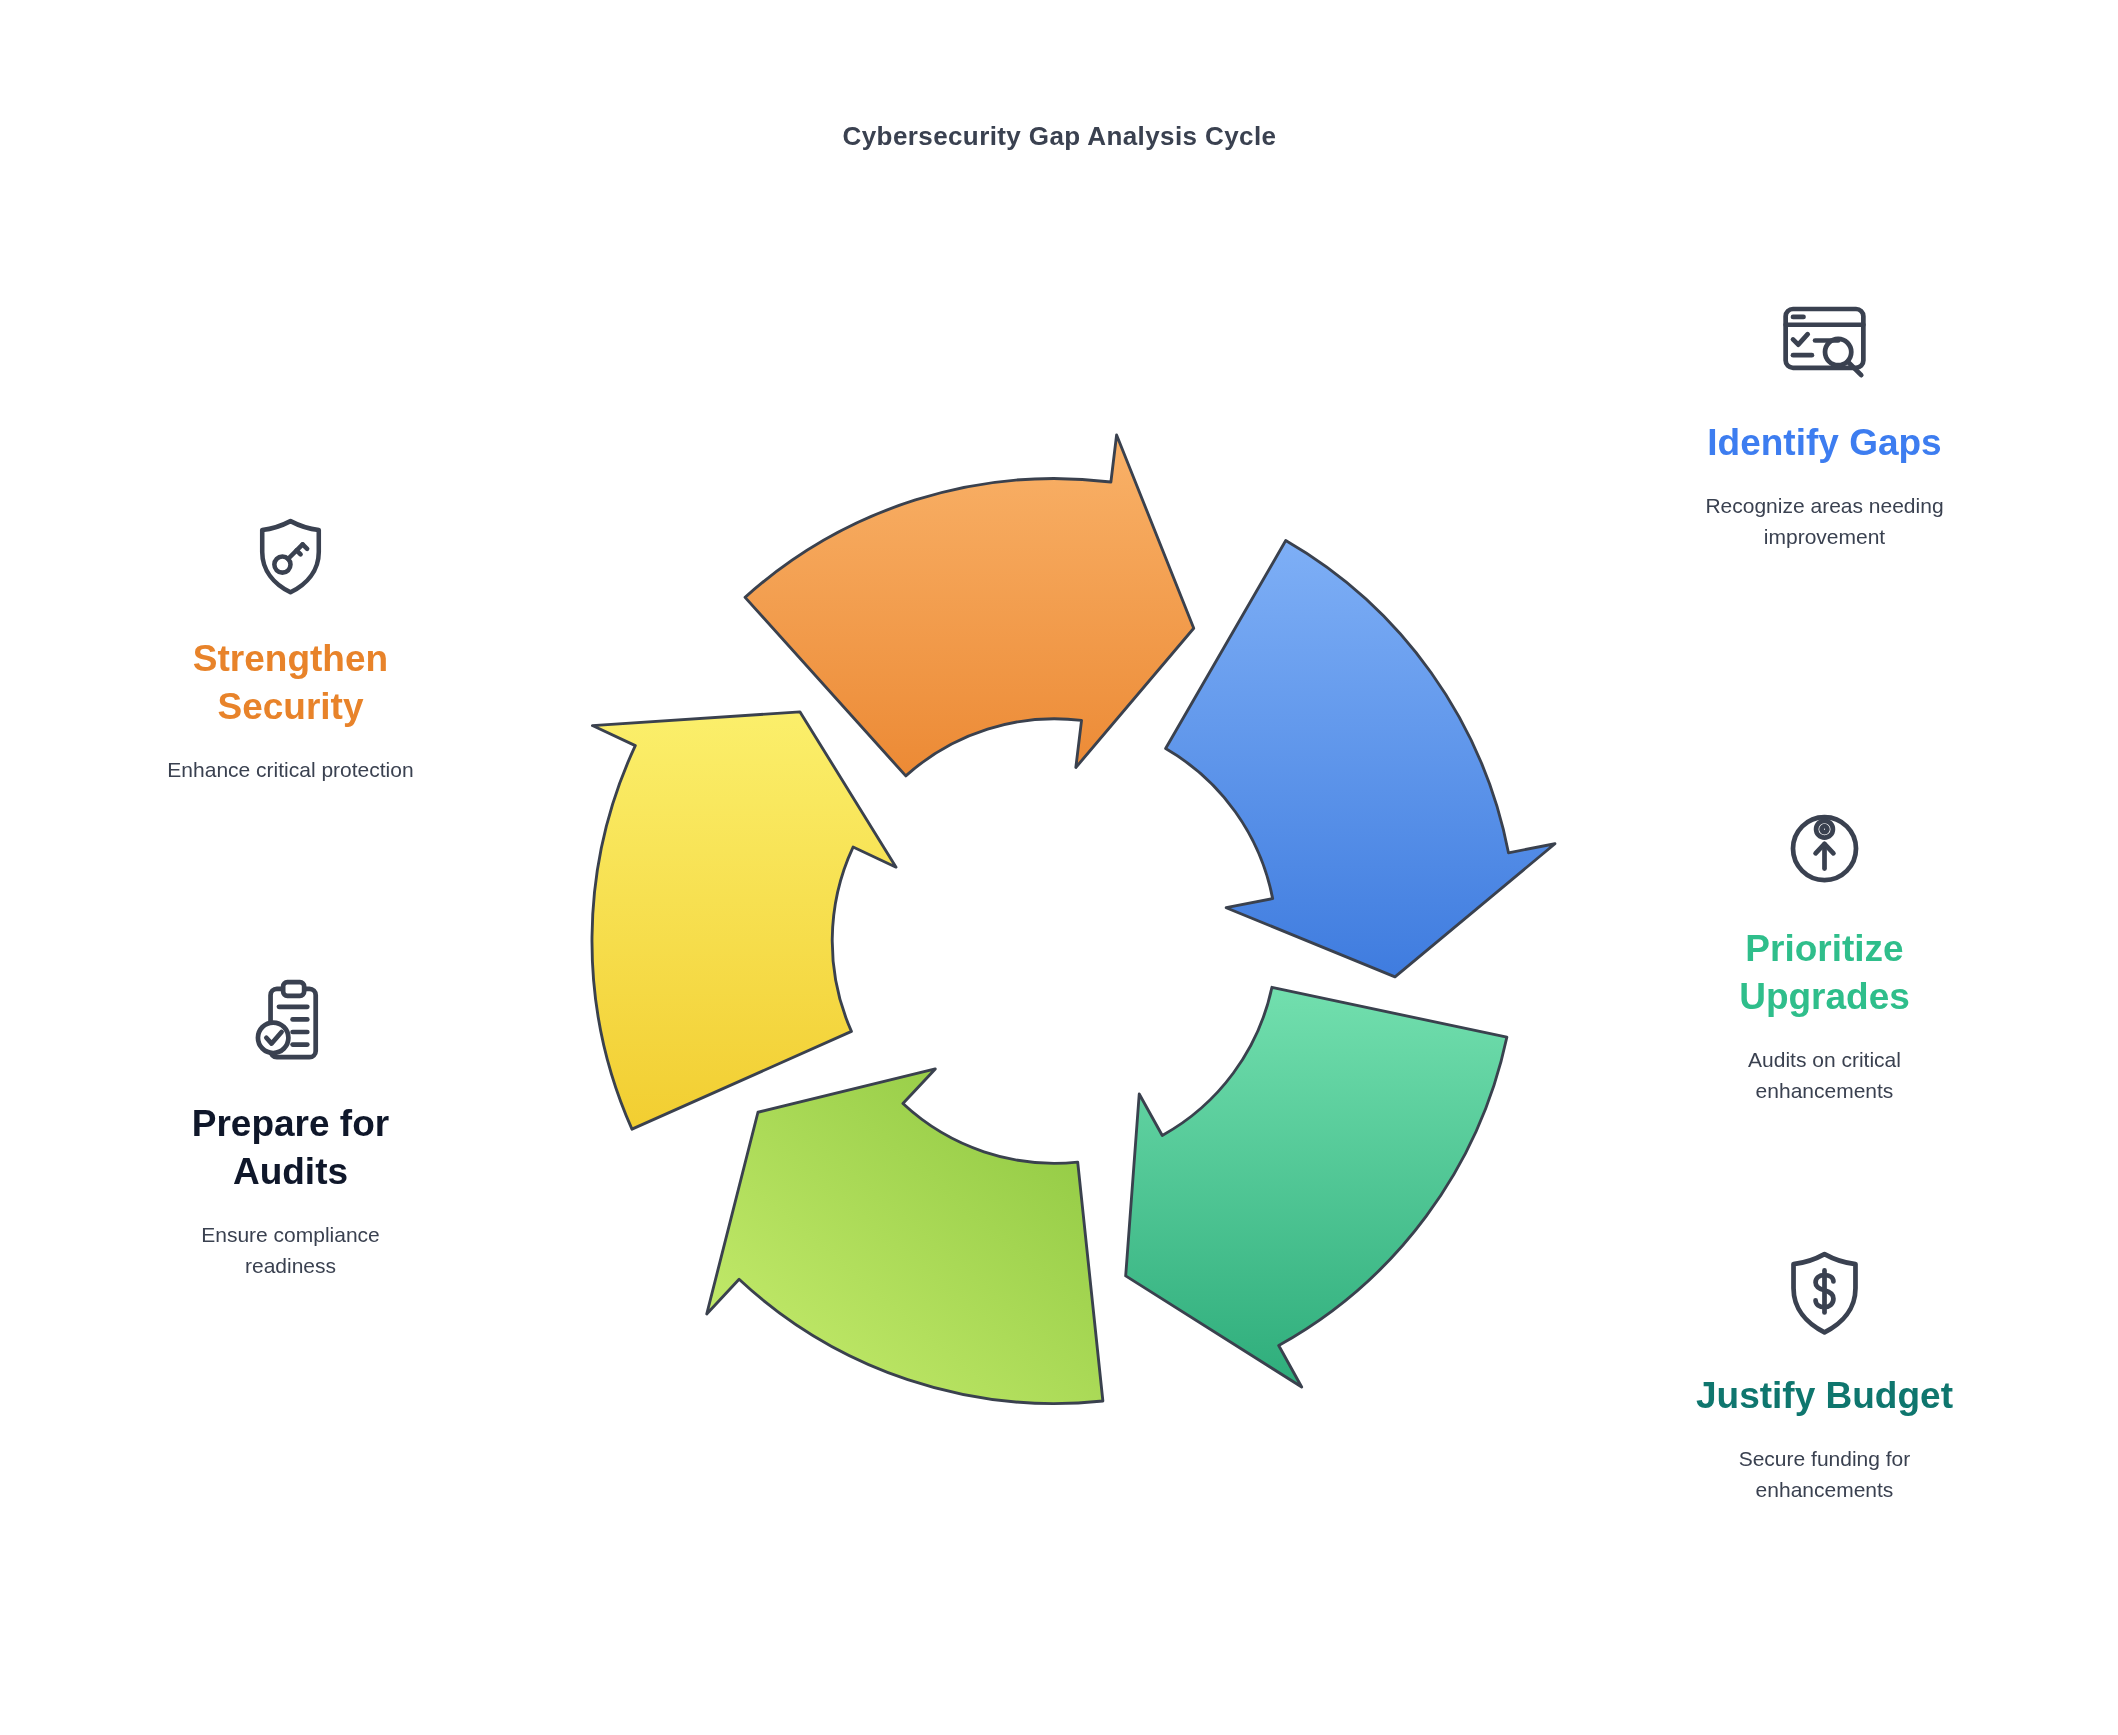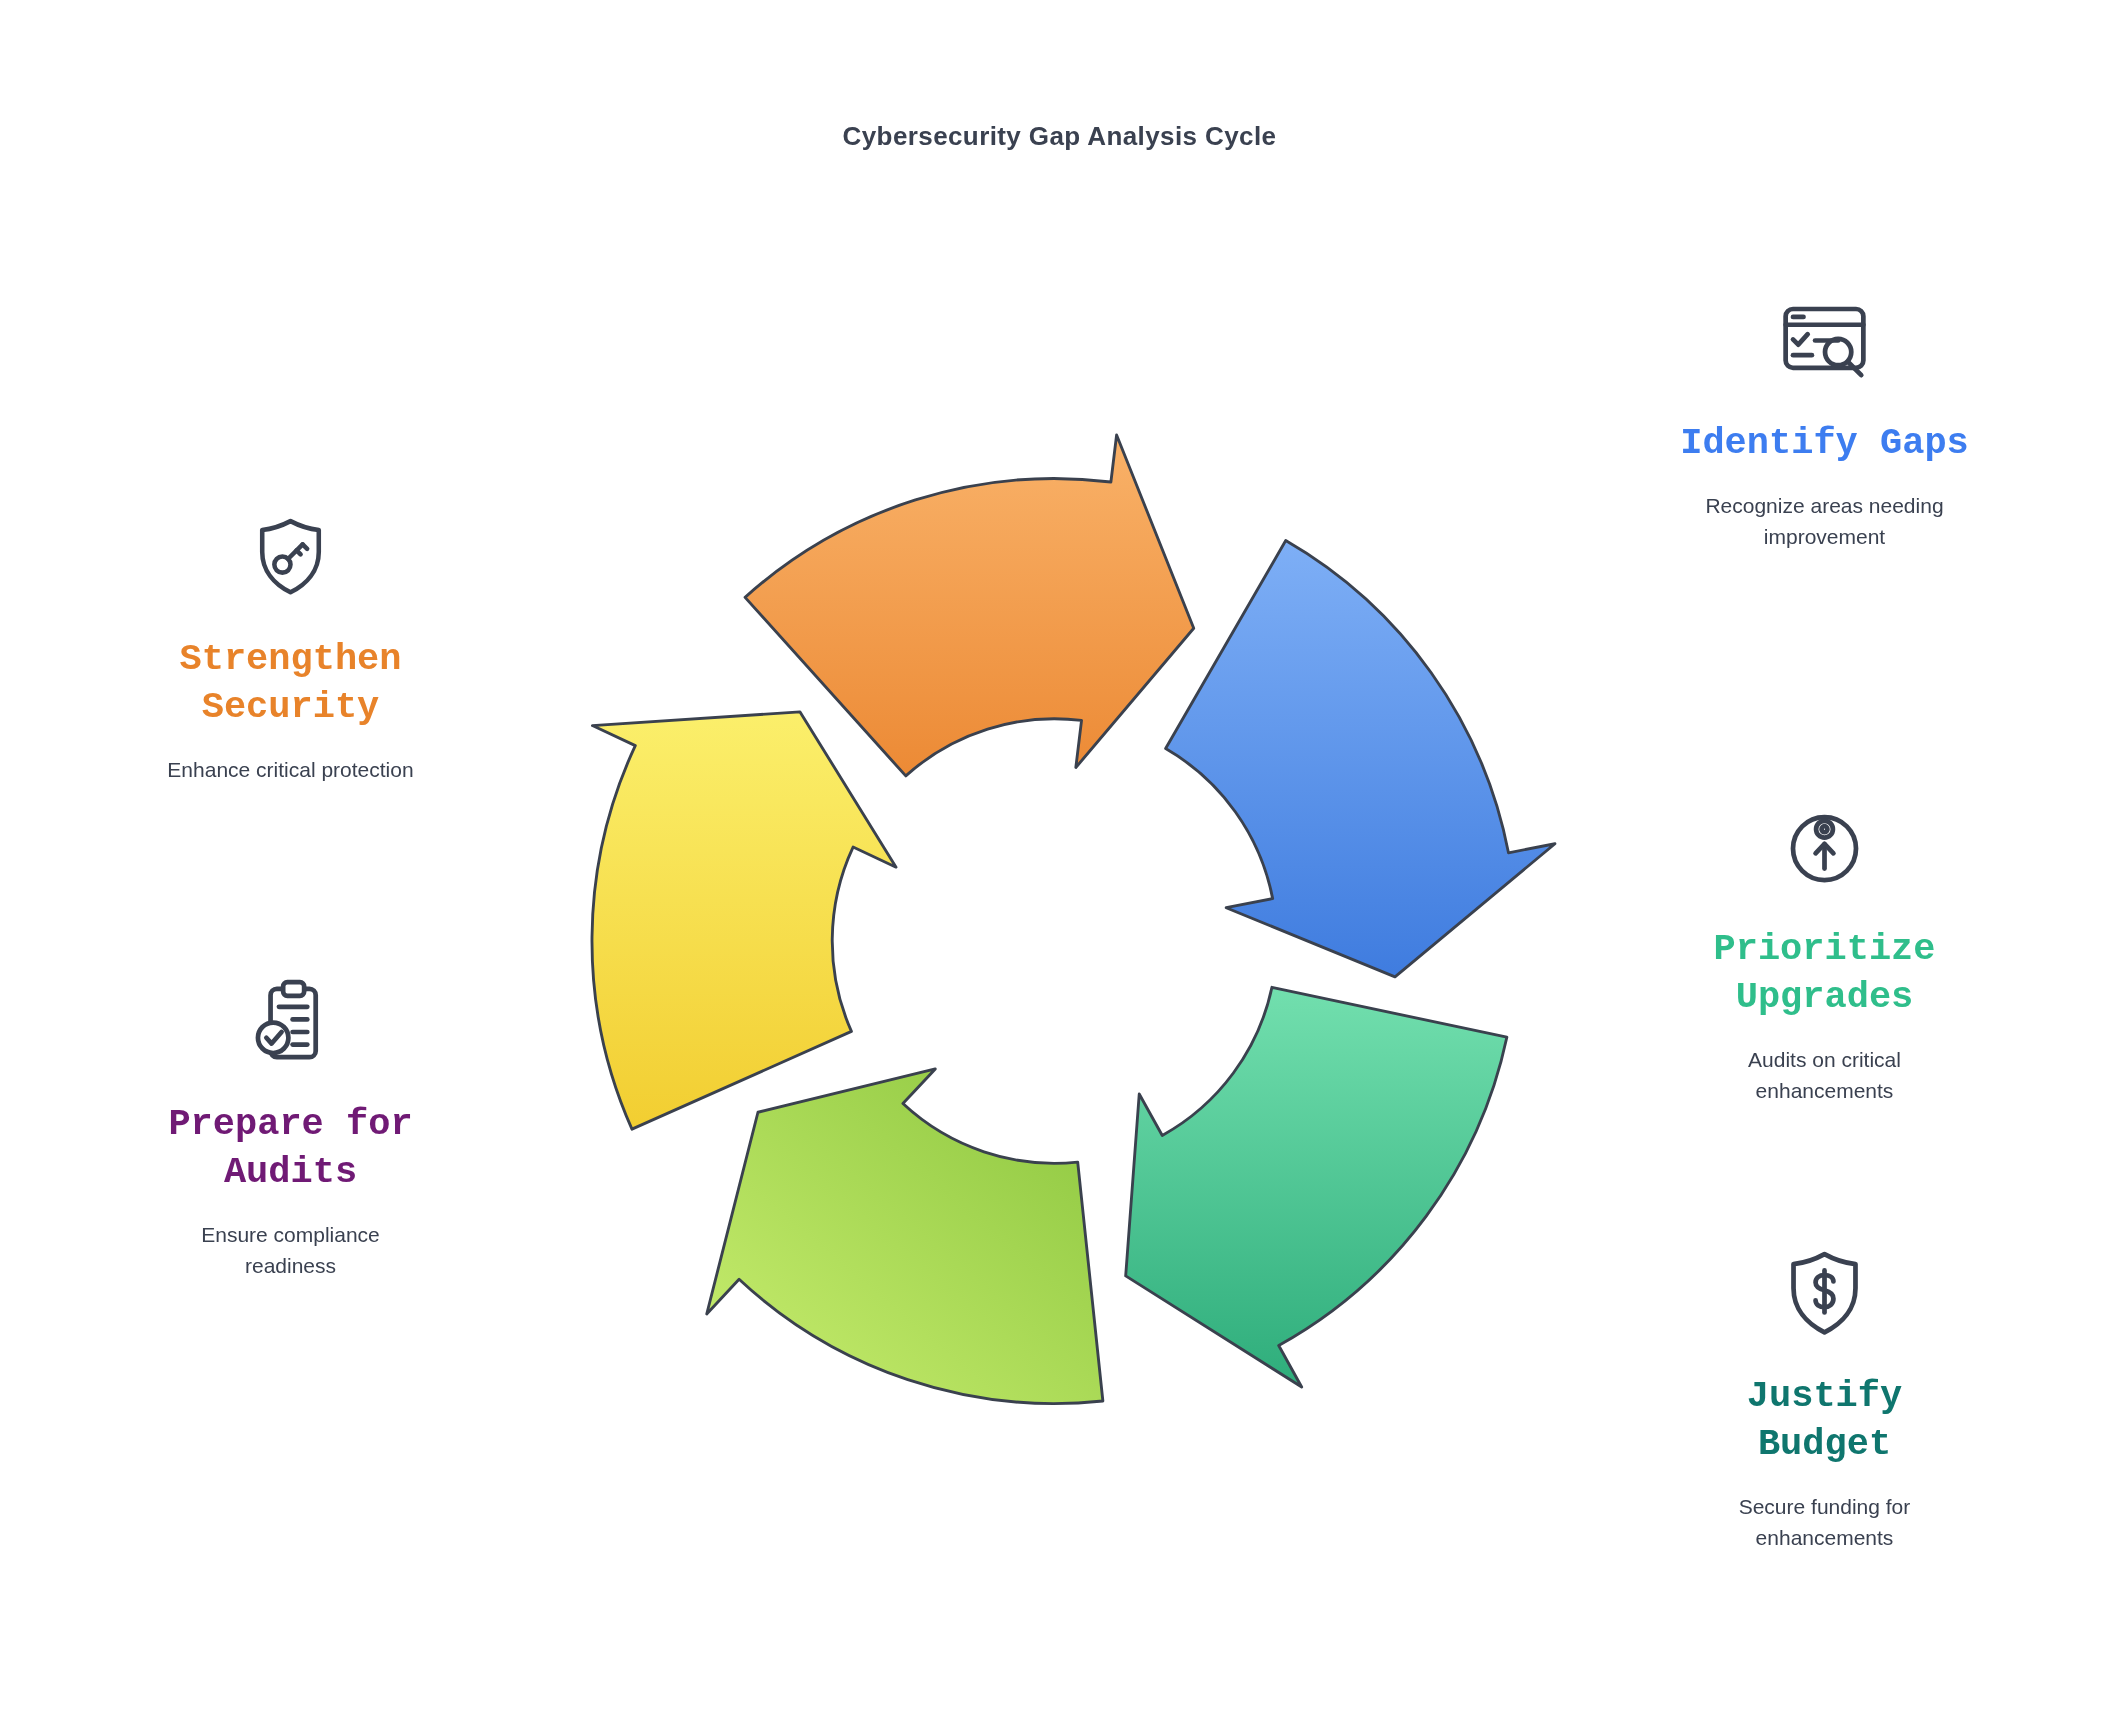"Identify Gaps" .step h2 { font-family: Liberation Mono, monospace -> none }
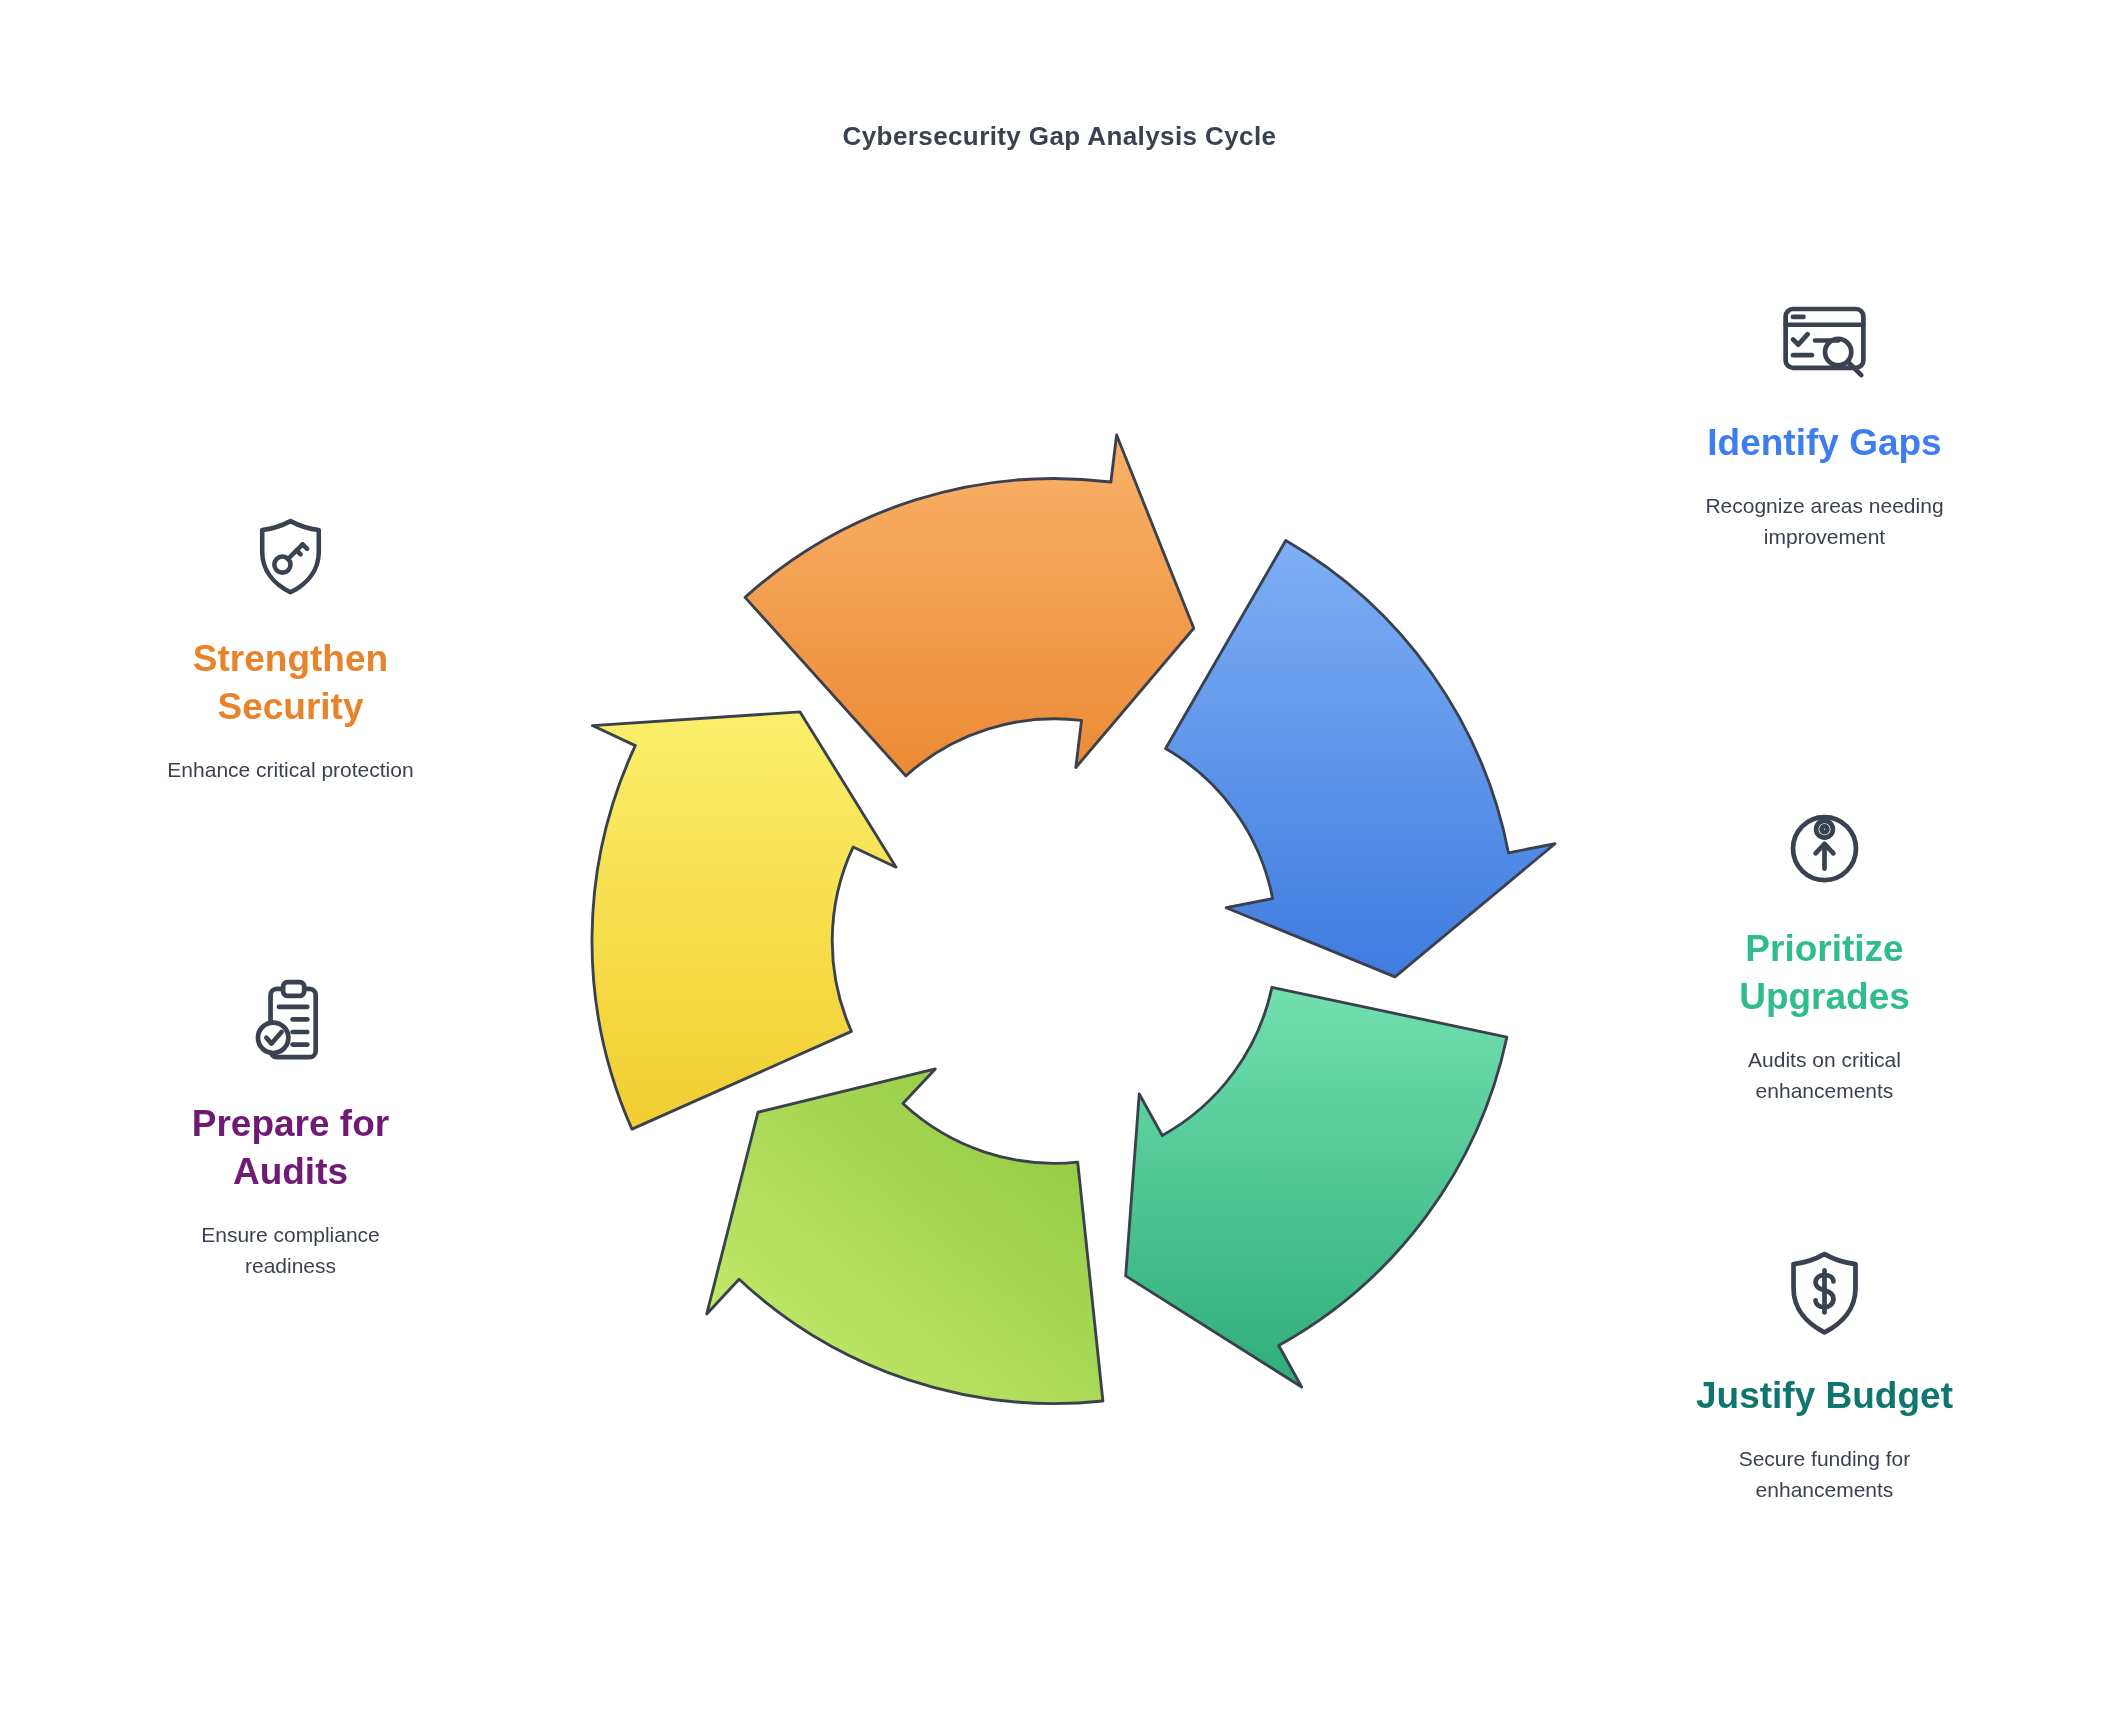"Prepare for Audits" h2 { color: #701a75 -> #0f172a }
